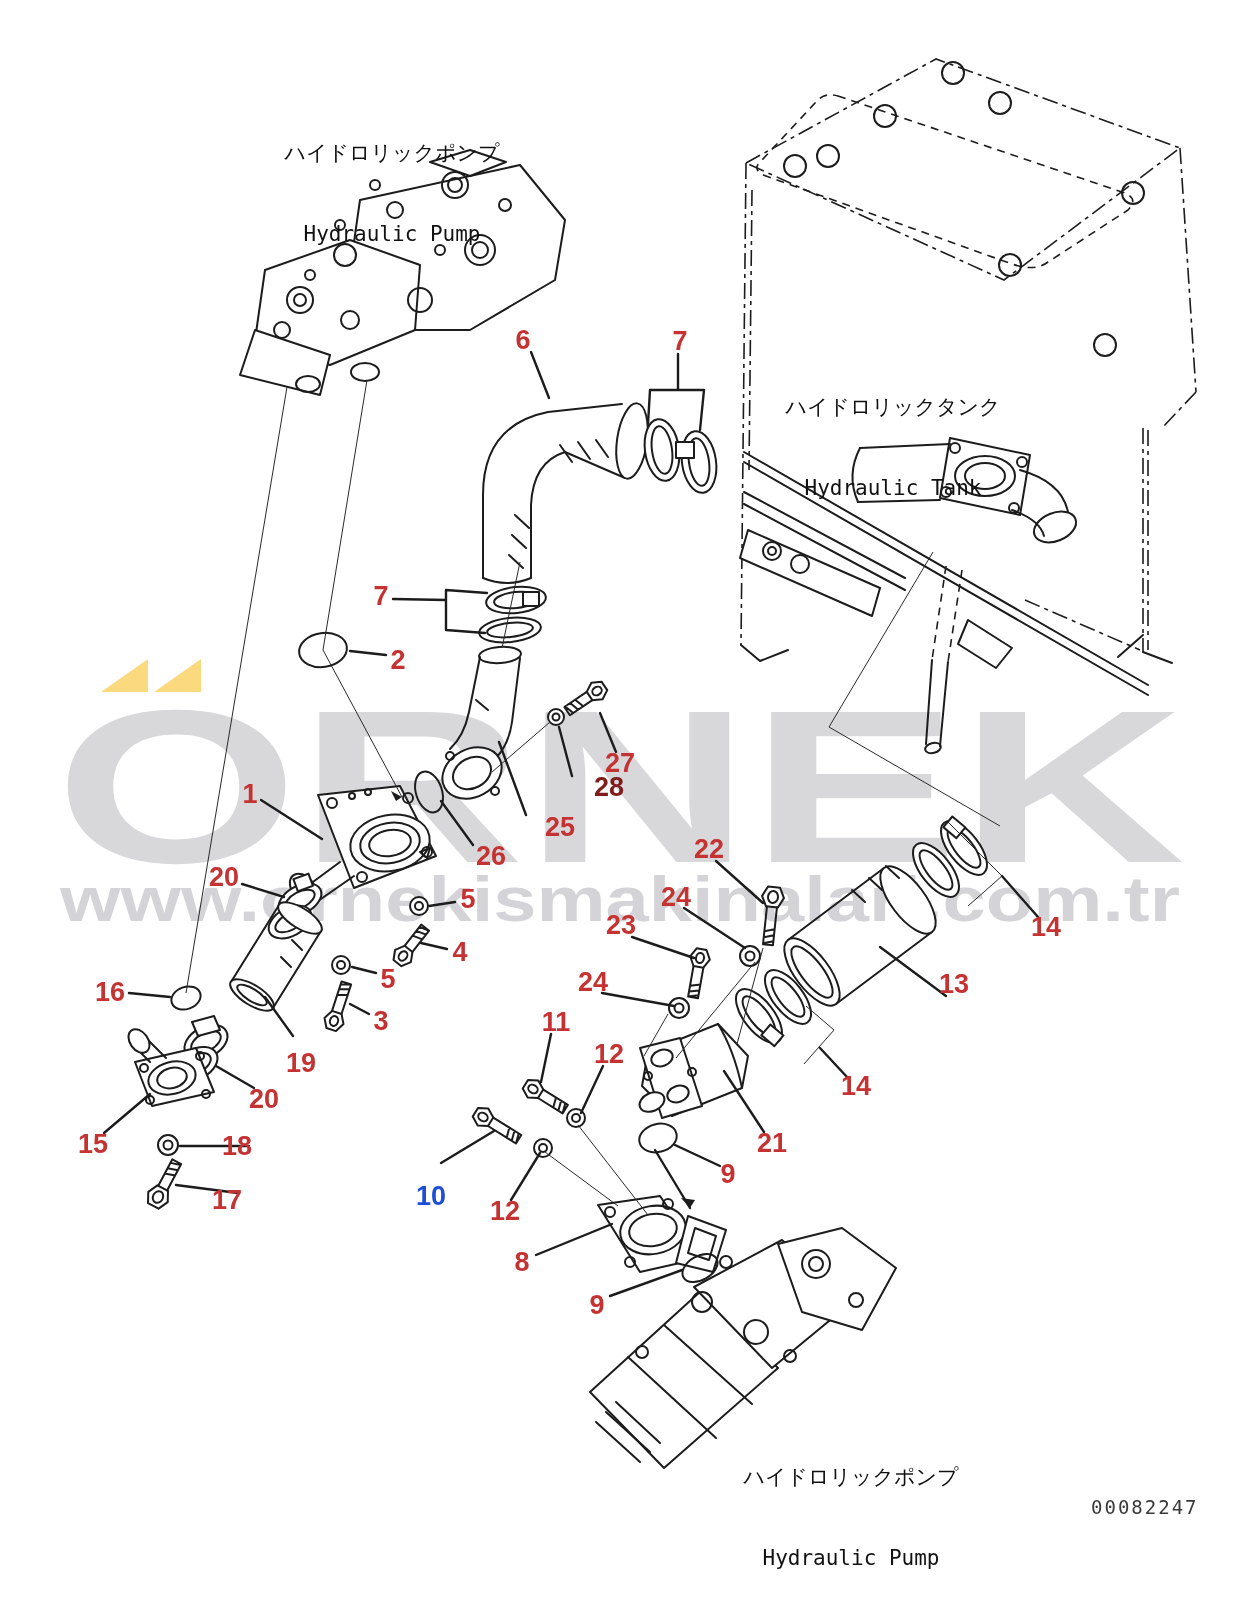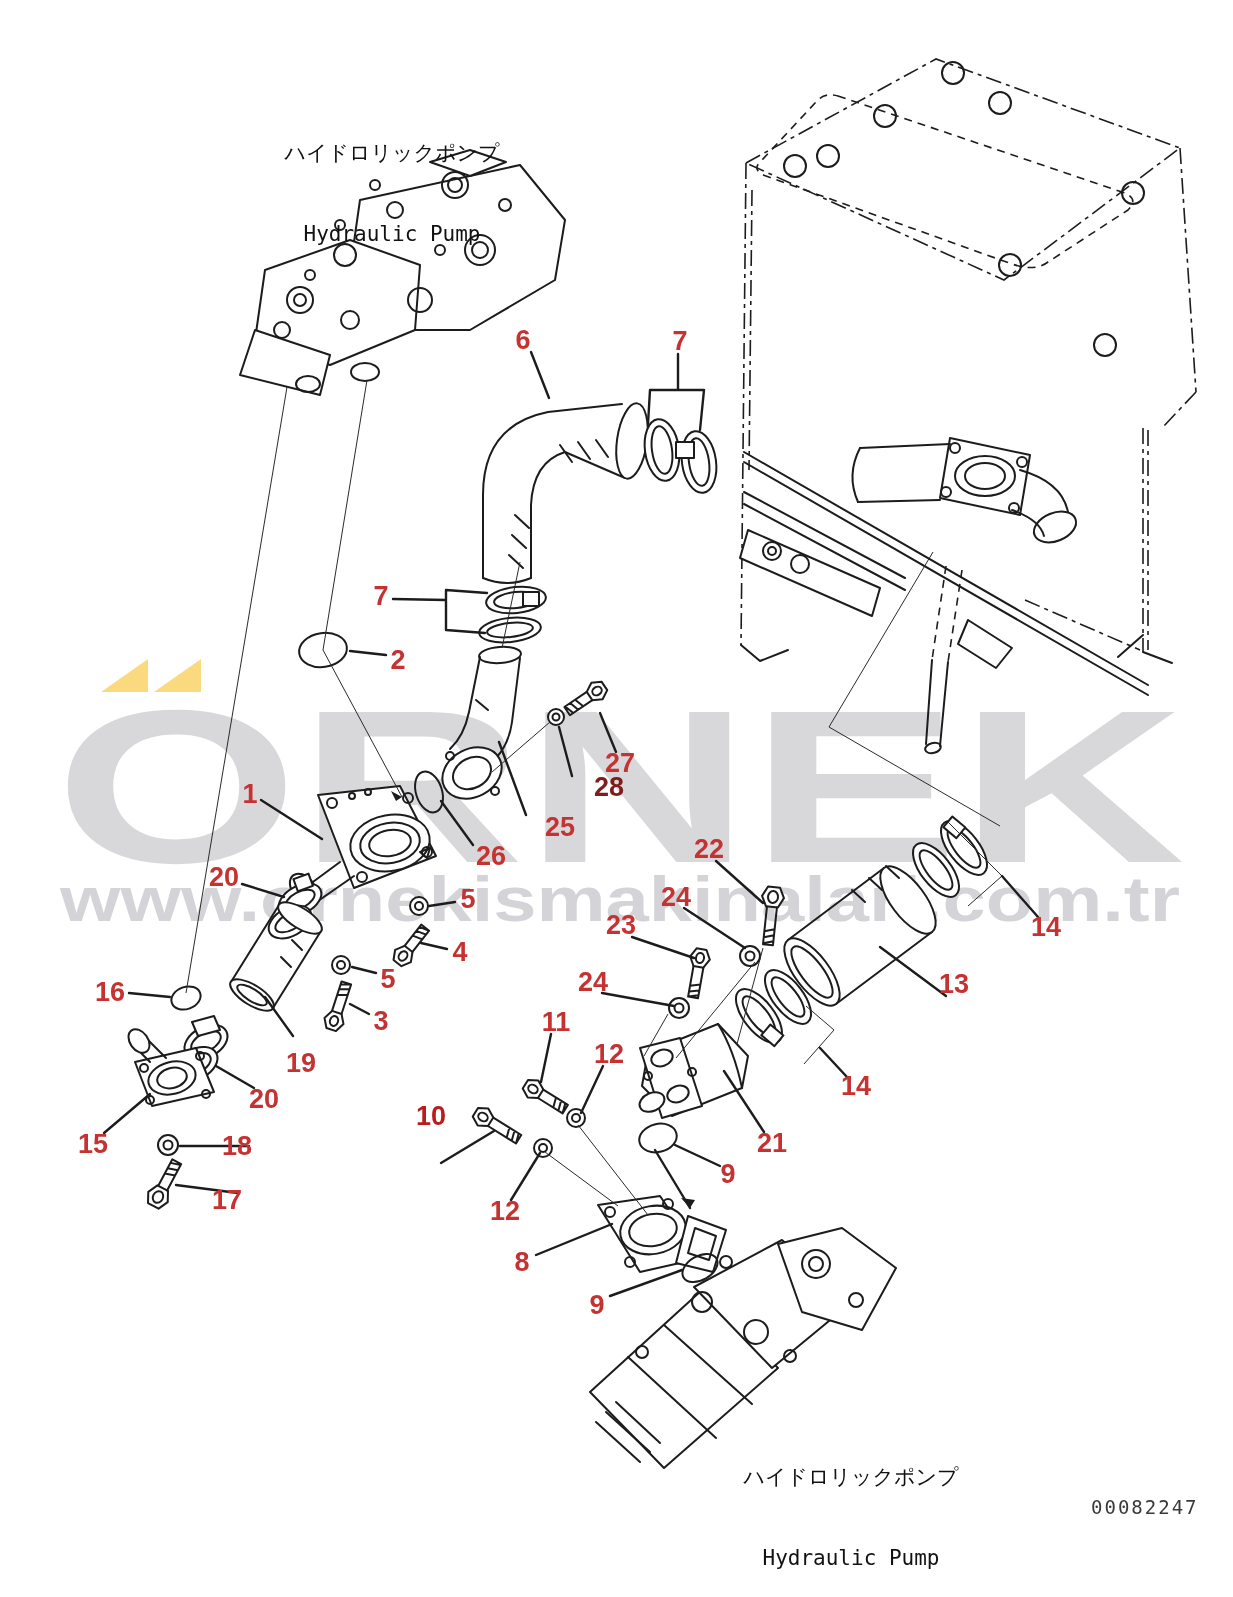"ハイドロリックタンク" div.dlabel { html: none -> <div> <div>ハイドロリックタンク</div> <div>Hydraulic Tank</div> </div> }
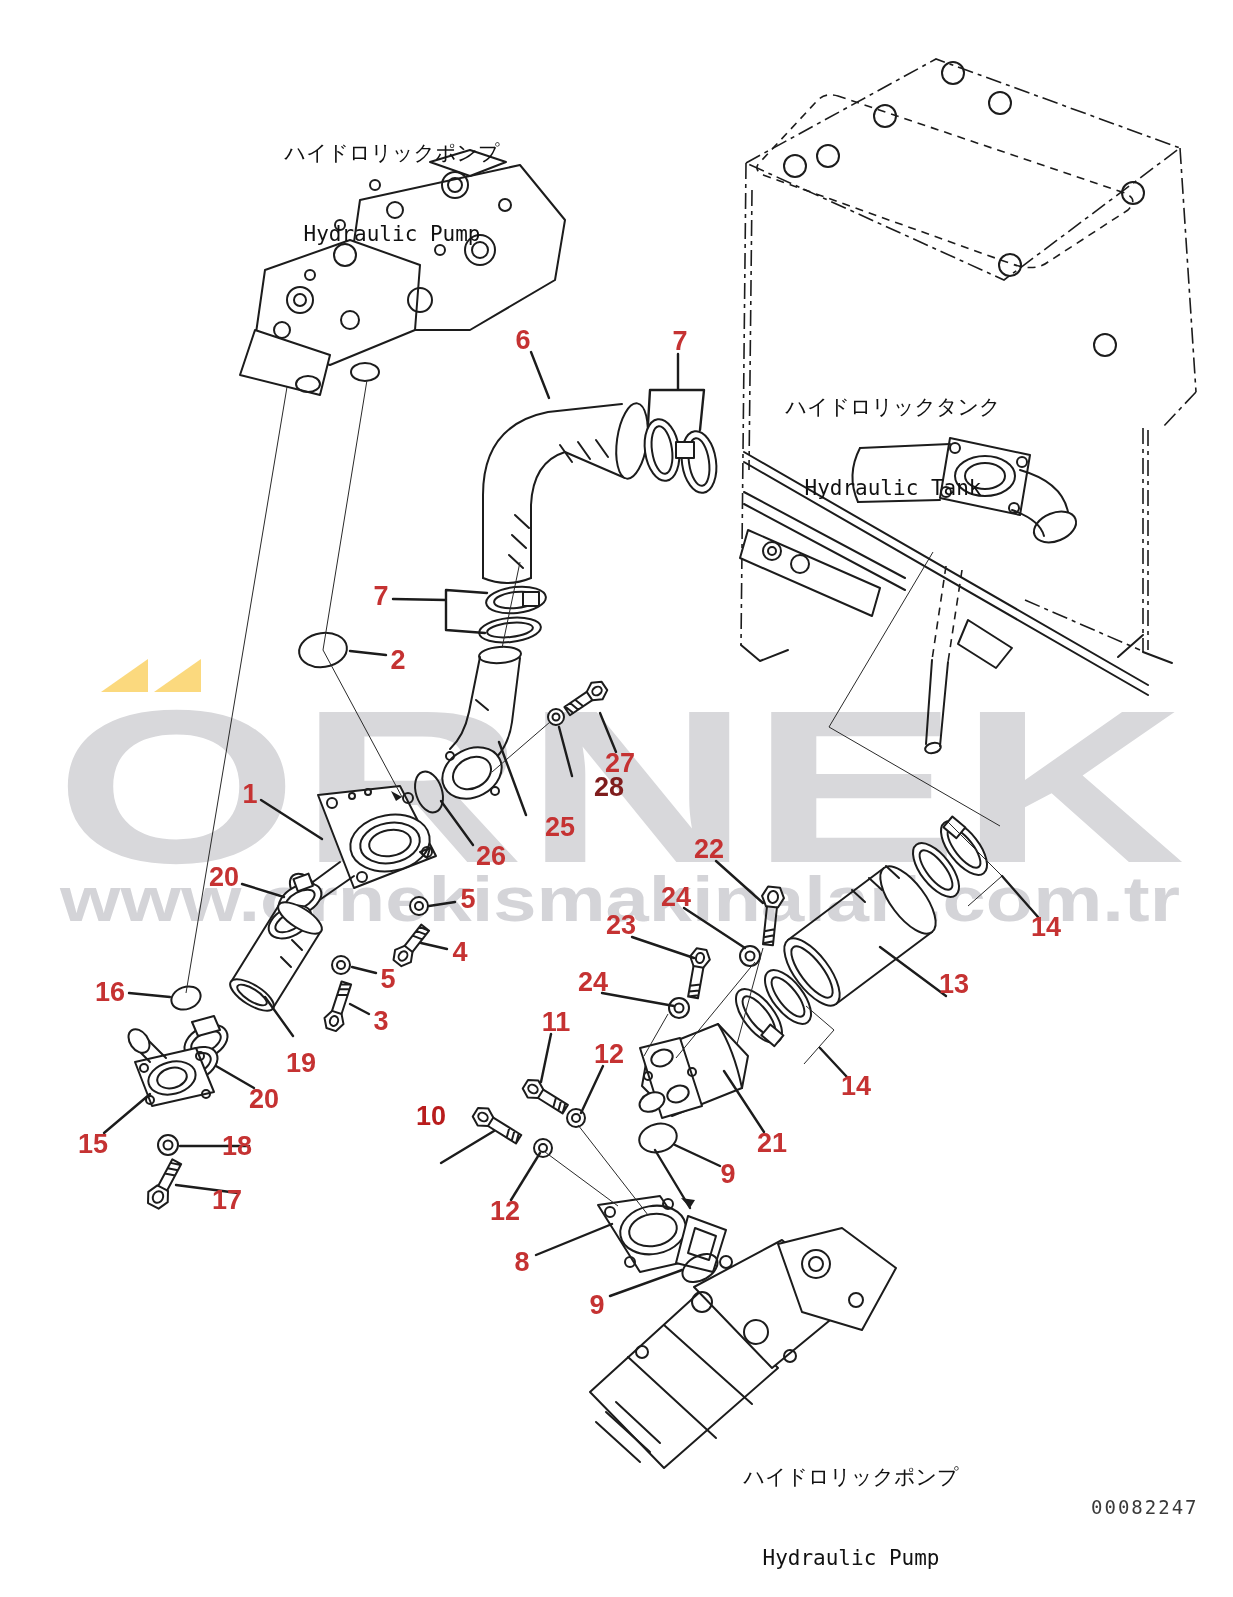"10" div.callout { color: #b91c1c -> #1d4ed8; top: 1116px -> 1196px }
